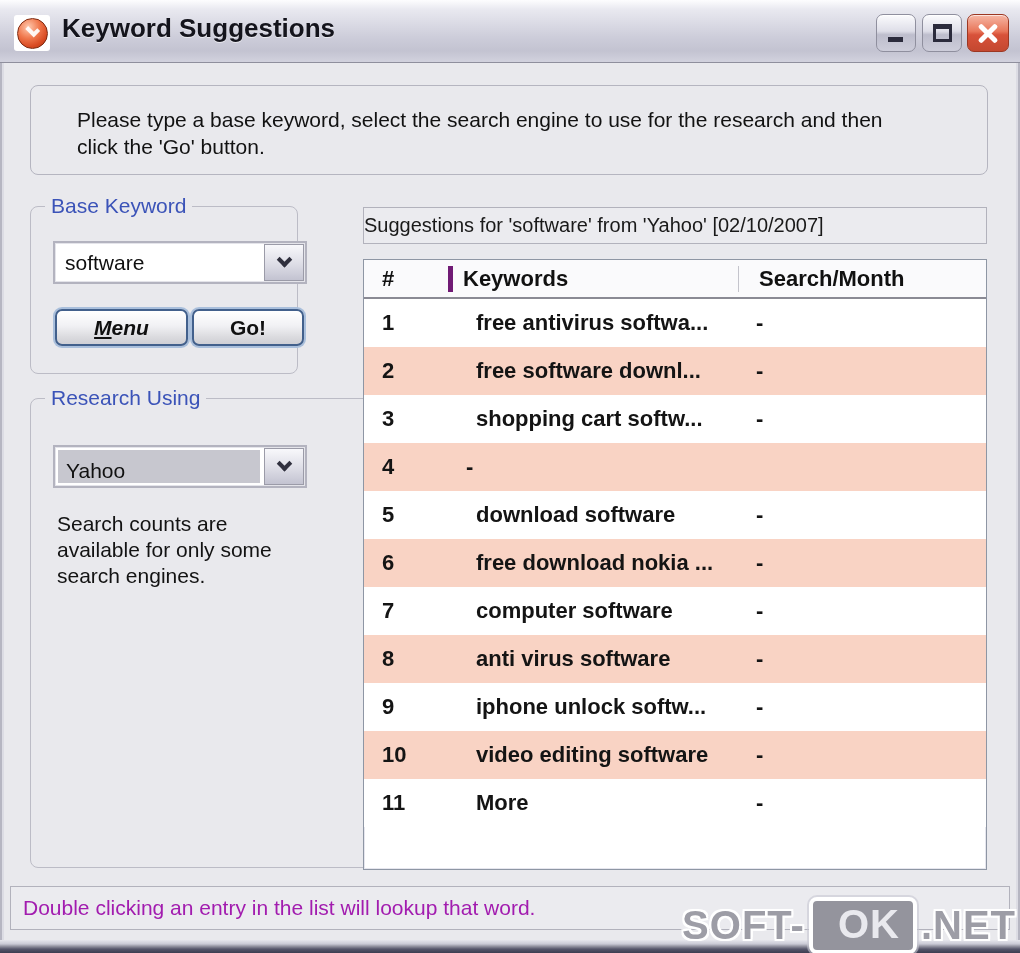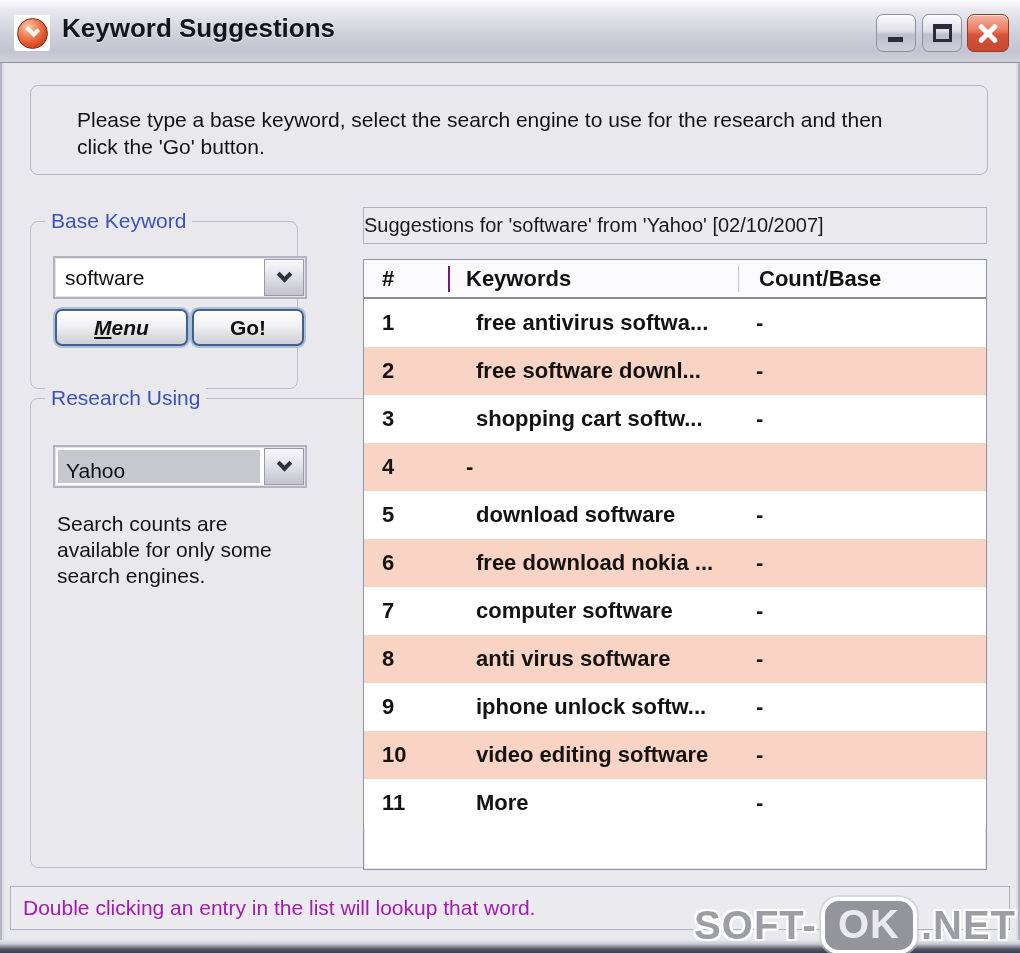"Base Keyword" .group-base { top: 221px -> 206px }
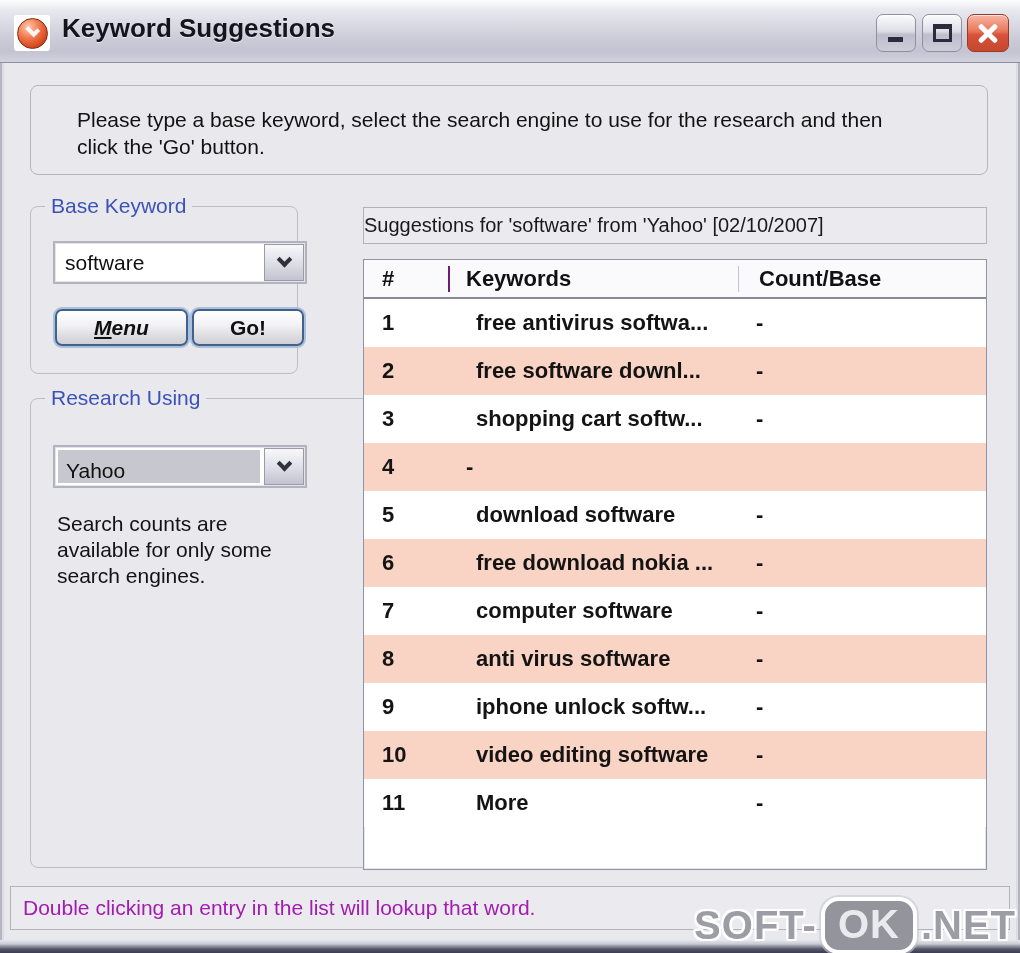"Keywords" .th-kw { border-left: 2px solid #701a75 -> 5px solid #701a75; padding-left: 16px -> 10px }
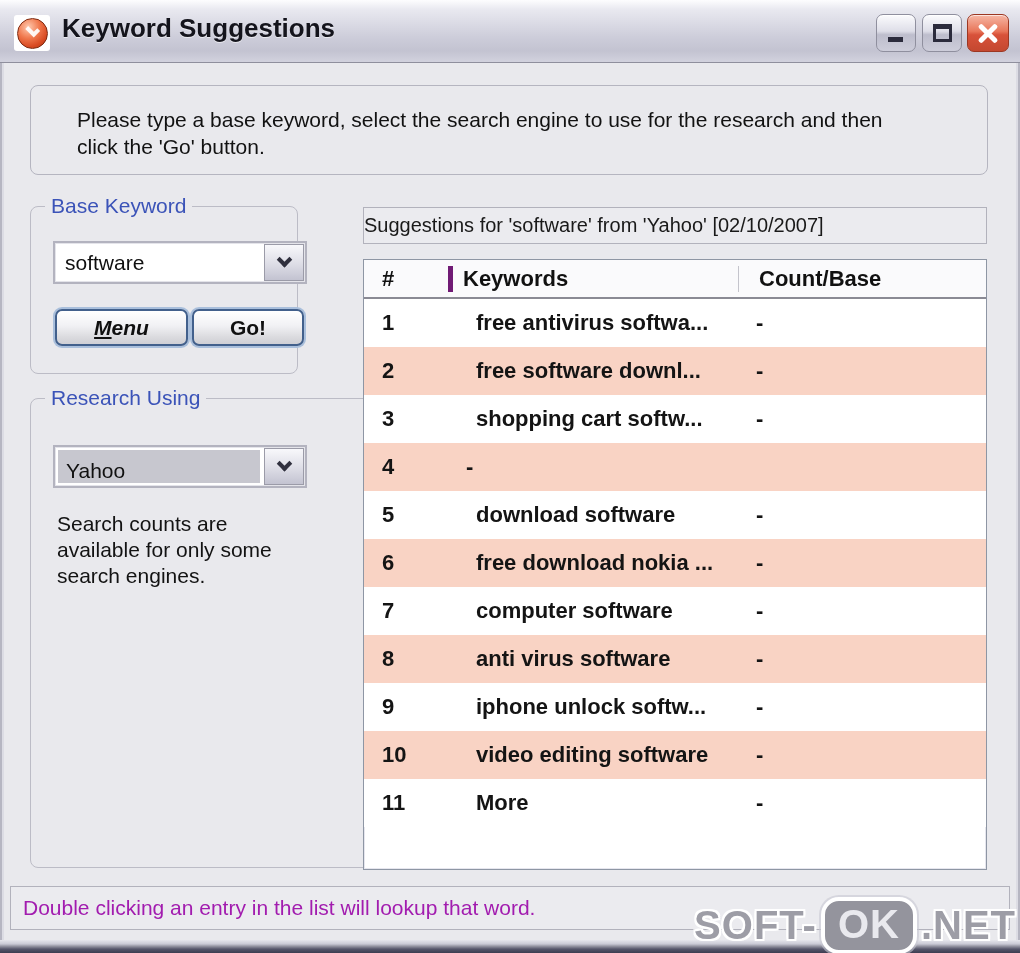"Count/Base" div.th { text: Count/Base -> Search/Month }
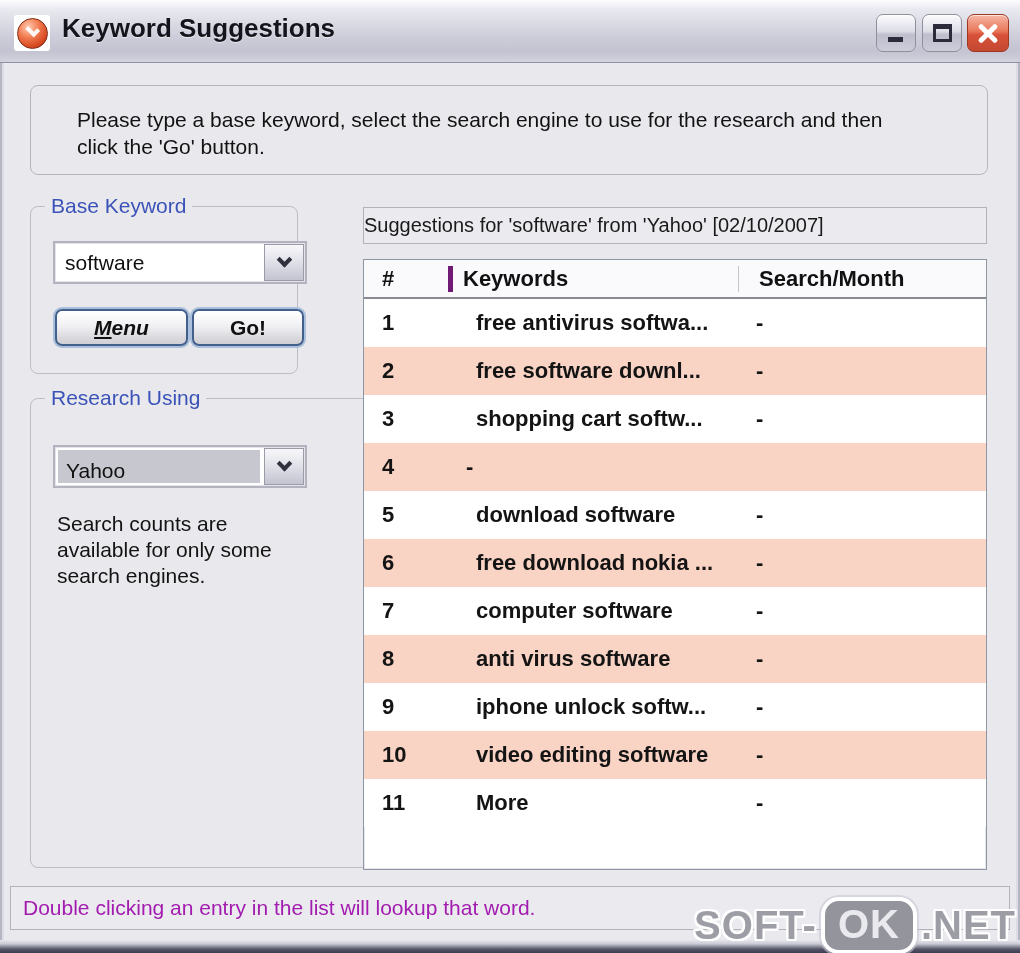"OK" .wm-ok { border-radius: 18px -> 8px; padding: 1px 13px 3px 13px -> 1px 13px 3px 25px }
